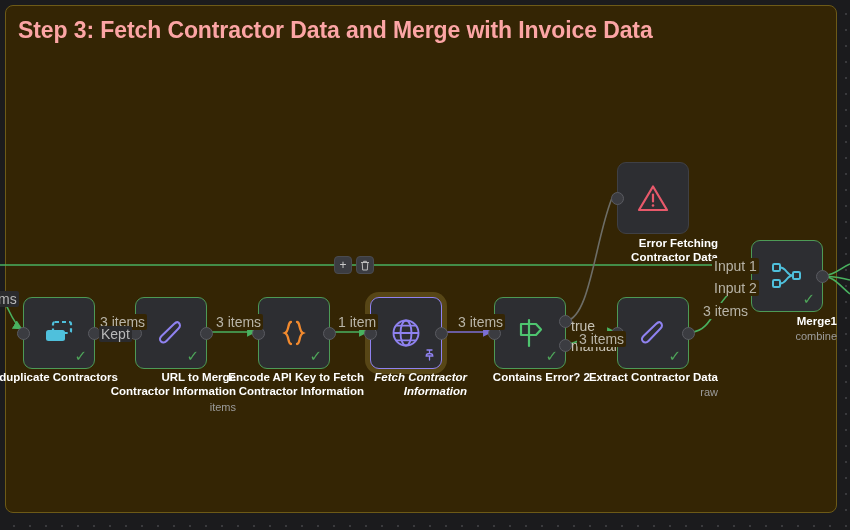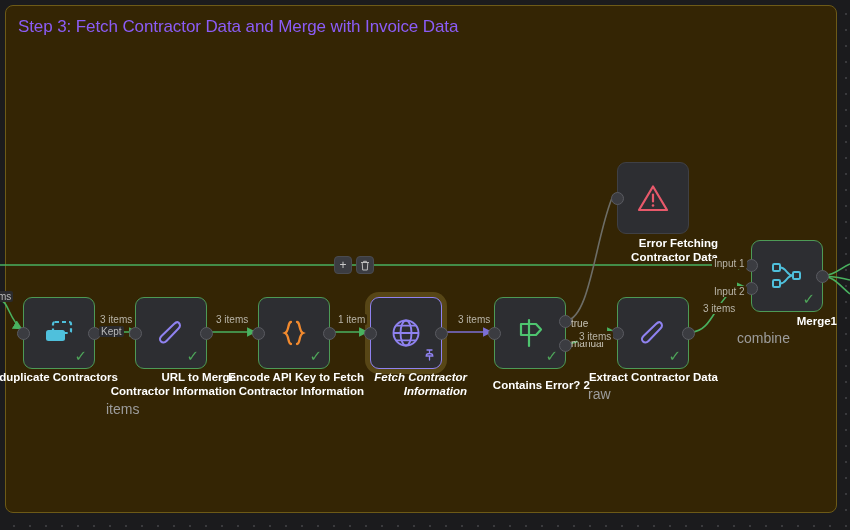"Step 3: Fetch Contractor Data" #sticky .note-title { color: #8b5cf6 -> #fca5a5; font-size: 17px -> 23px; font-weight: normal -> bold }
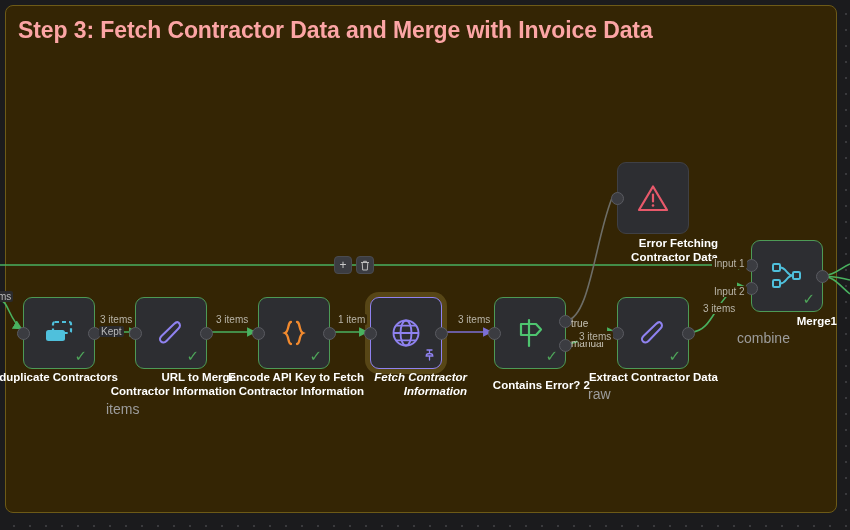"Input 1" .elabel { font-size: 10px -> 14px }
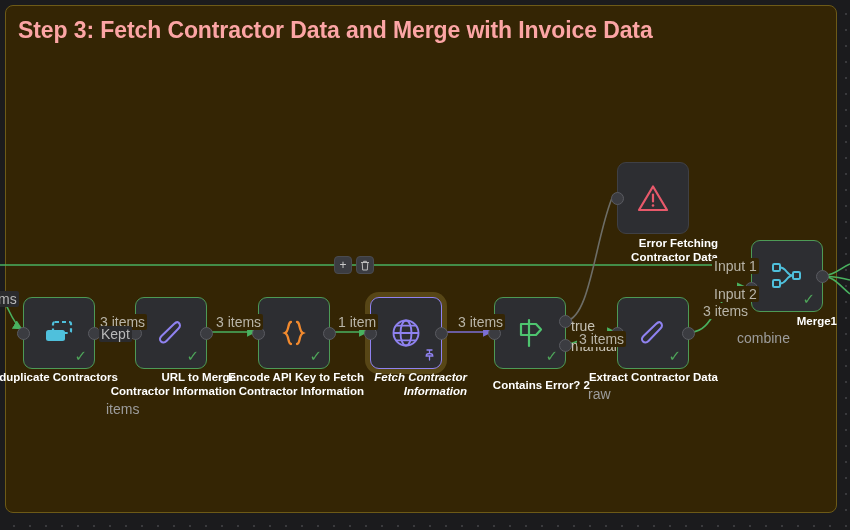"Input 2" div.elabel { margin-top: 6px -> none }
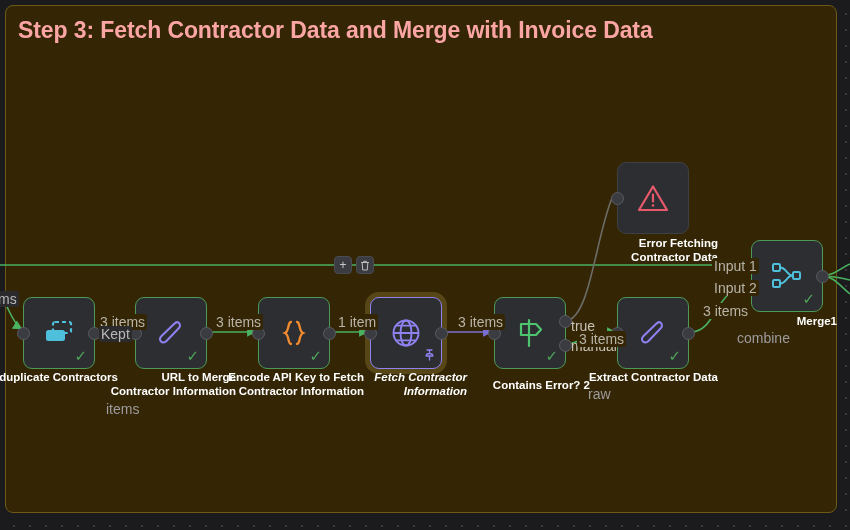"combine" .subcaption { font-size: 14px -> 11px; text-align: left -> right }
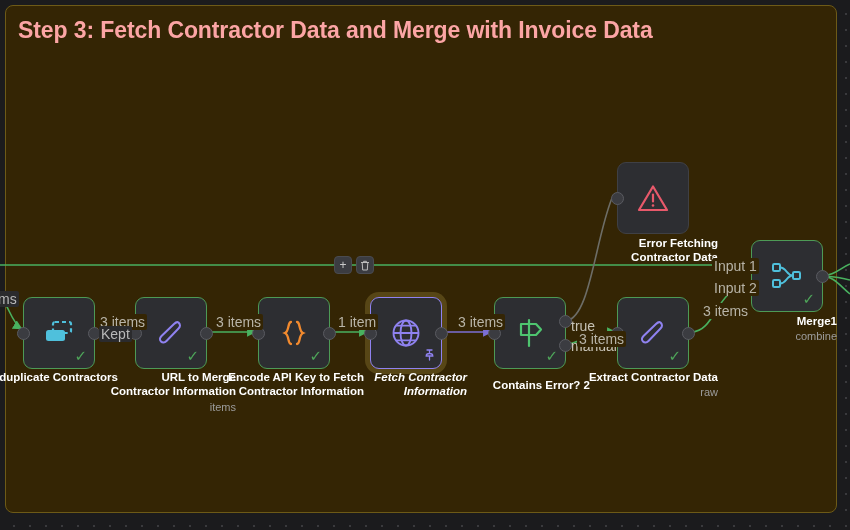"Contains Error? 2" div.caption { margin-top: 8px -> none }
